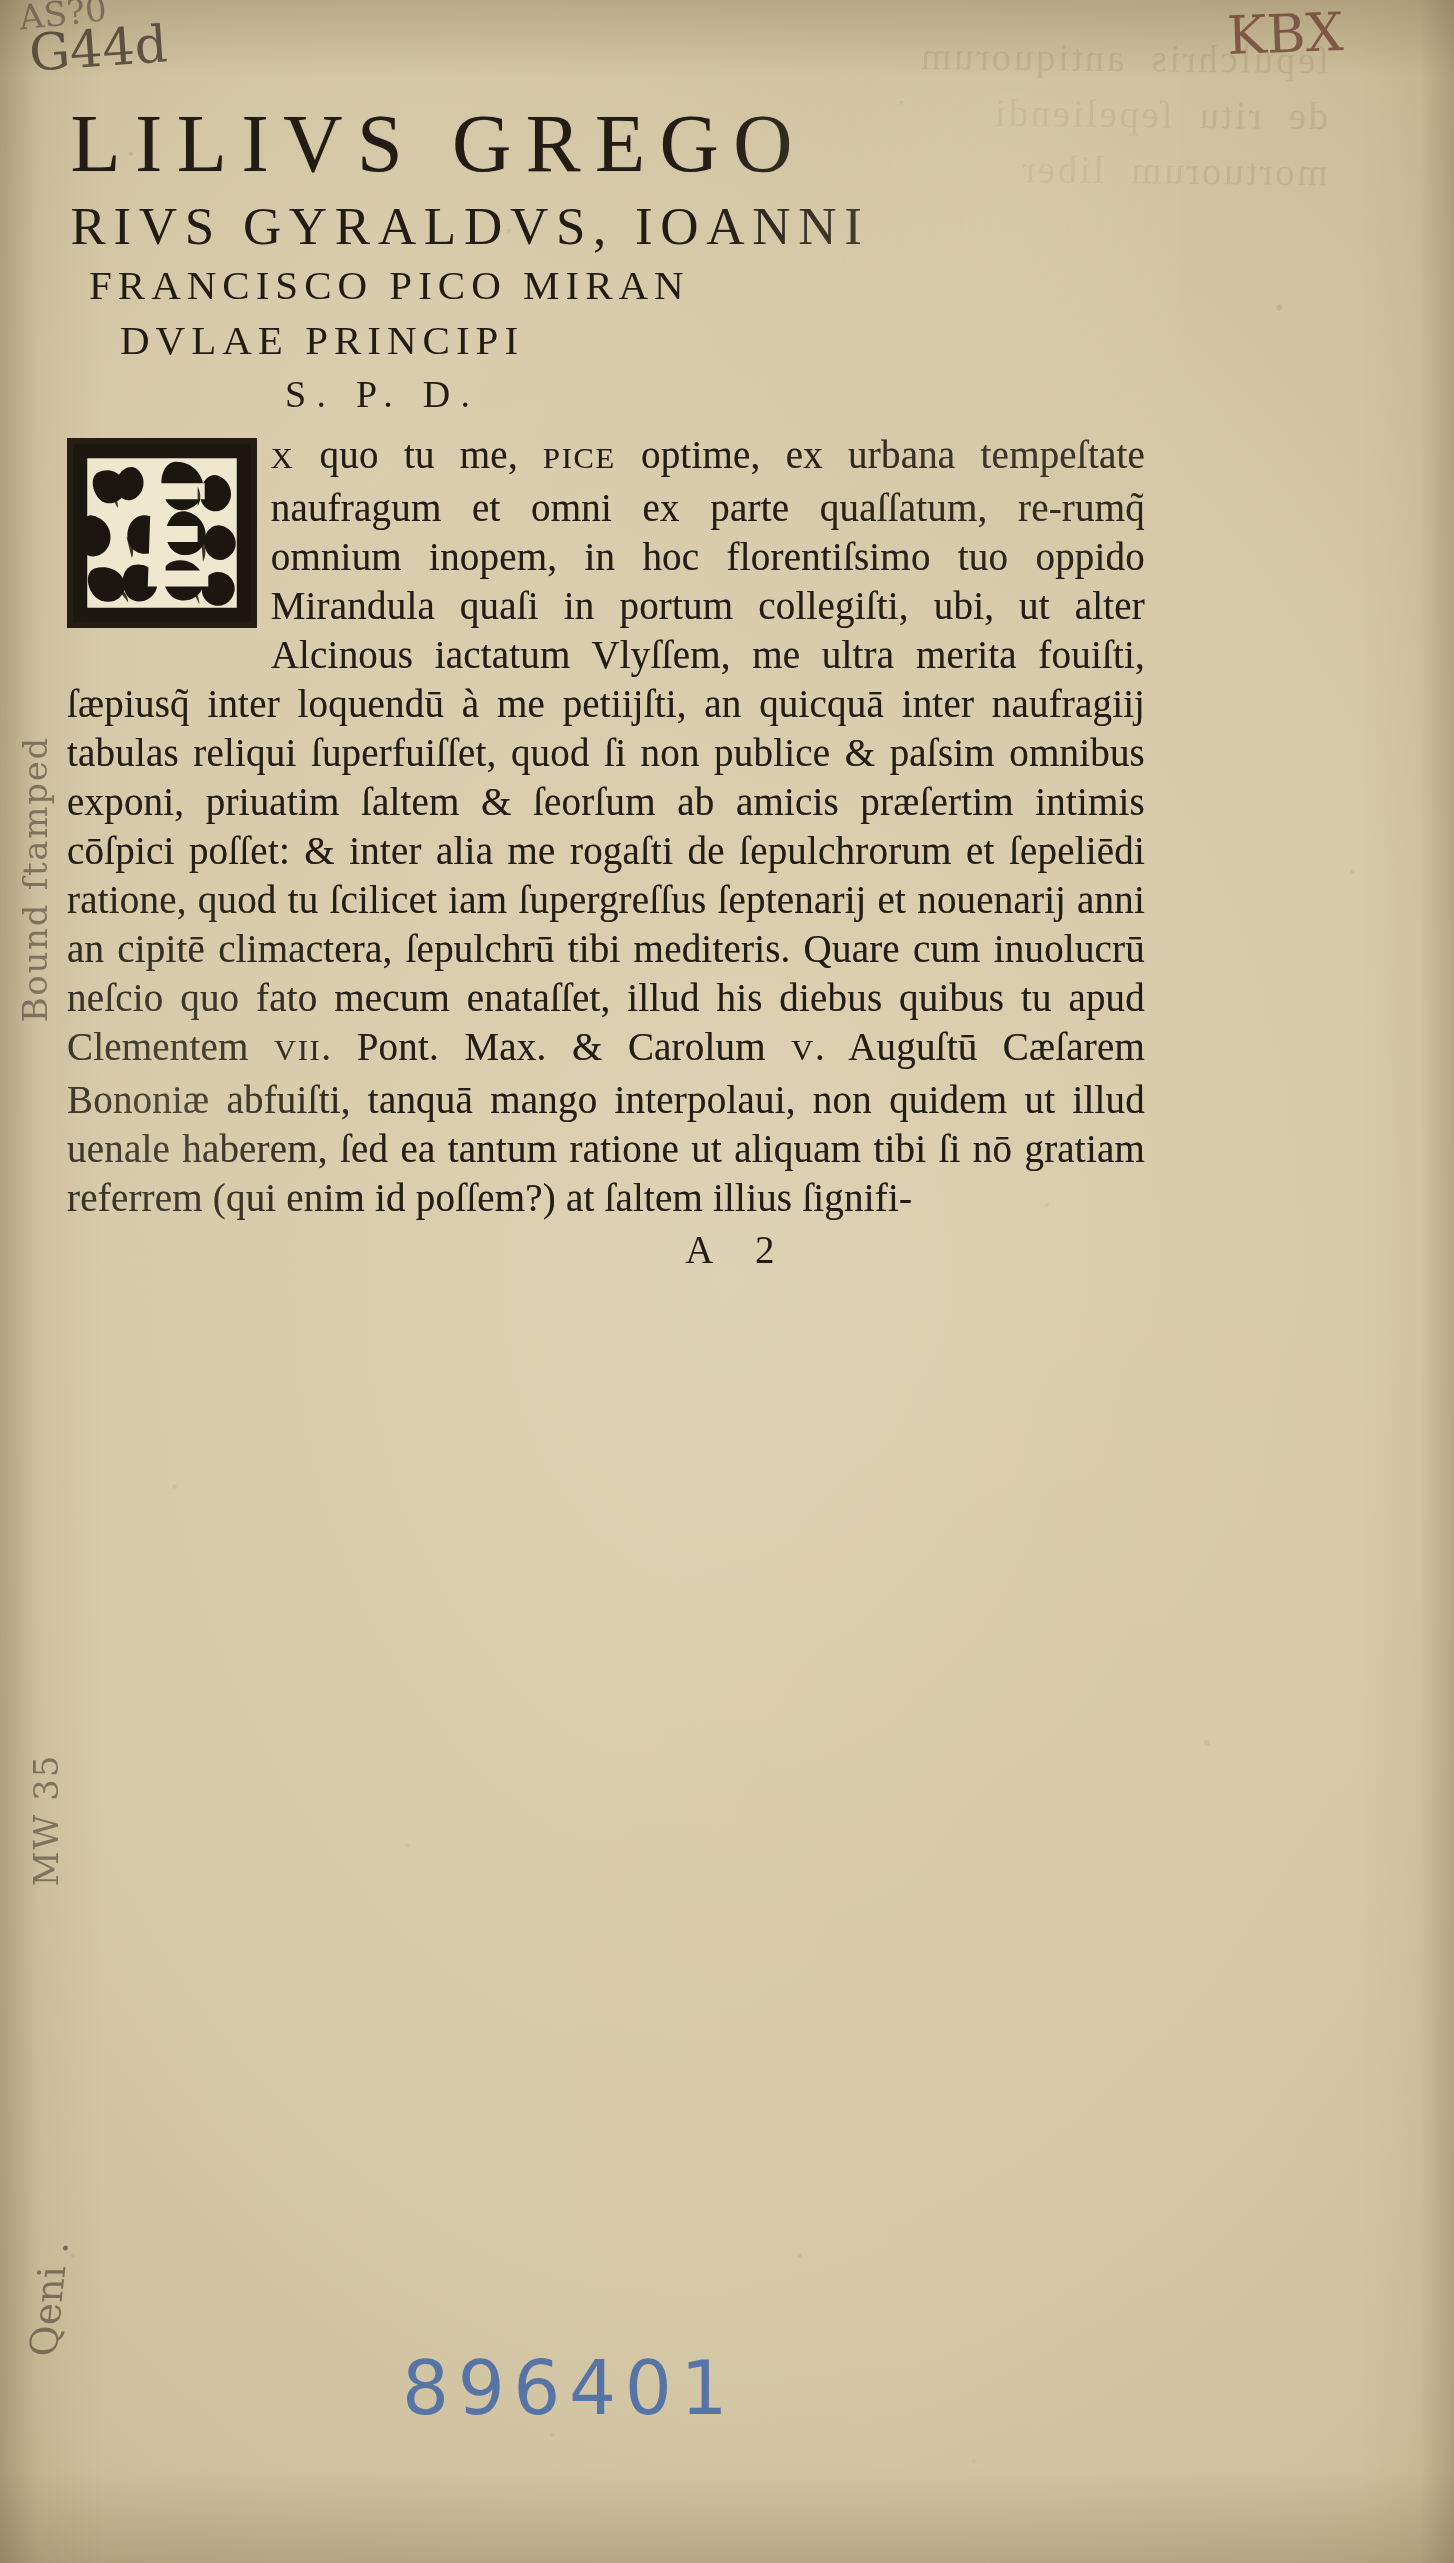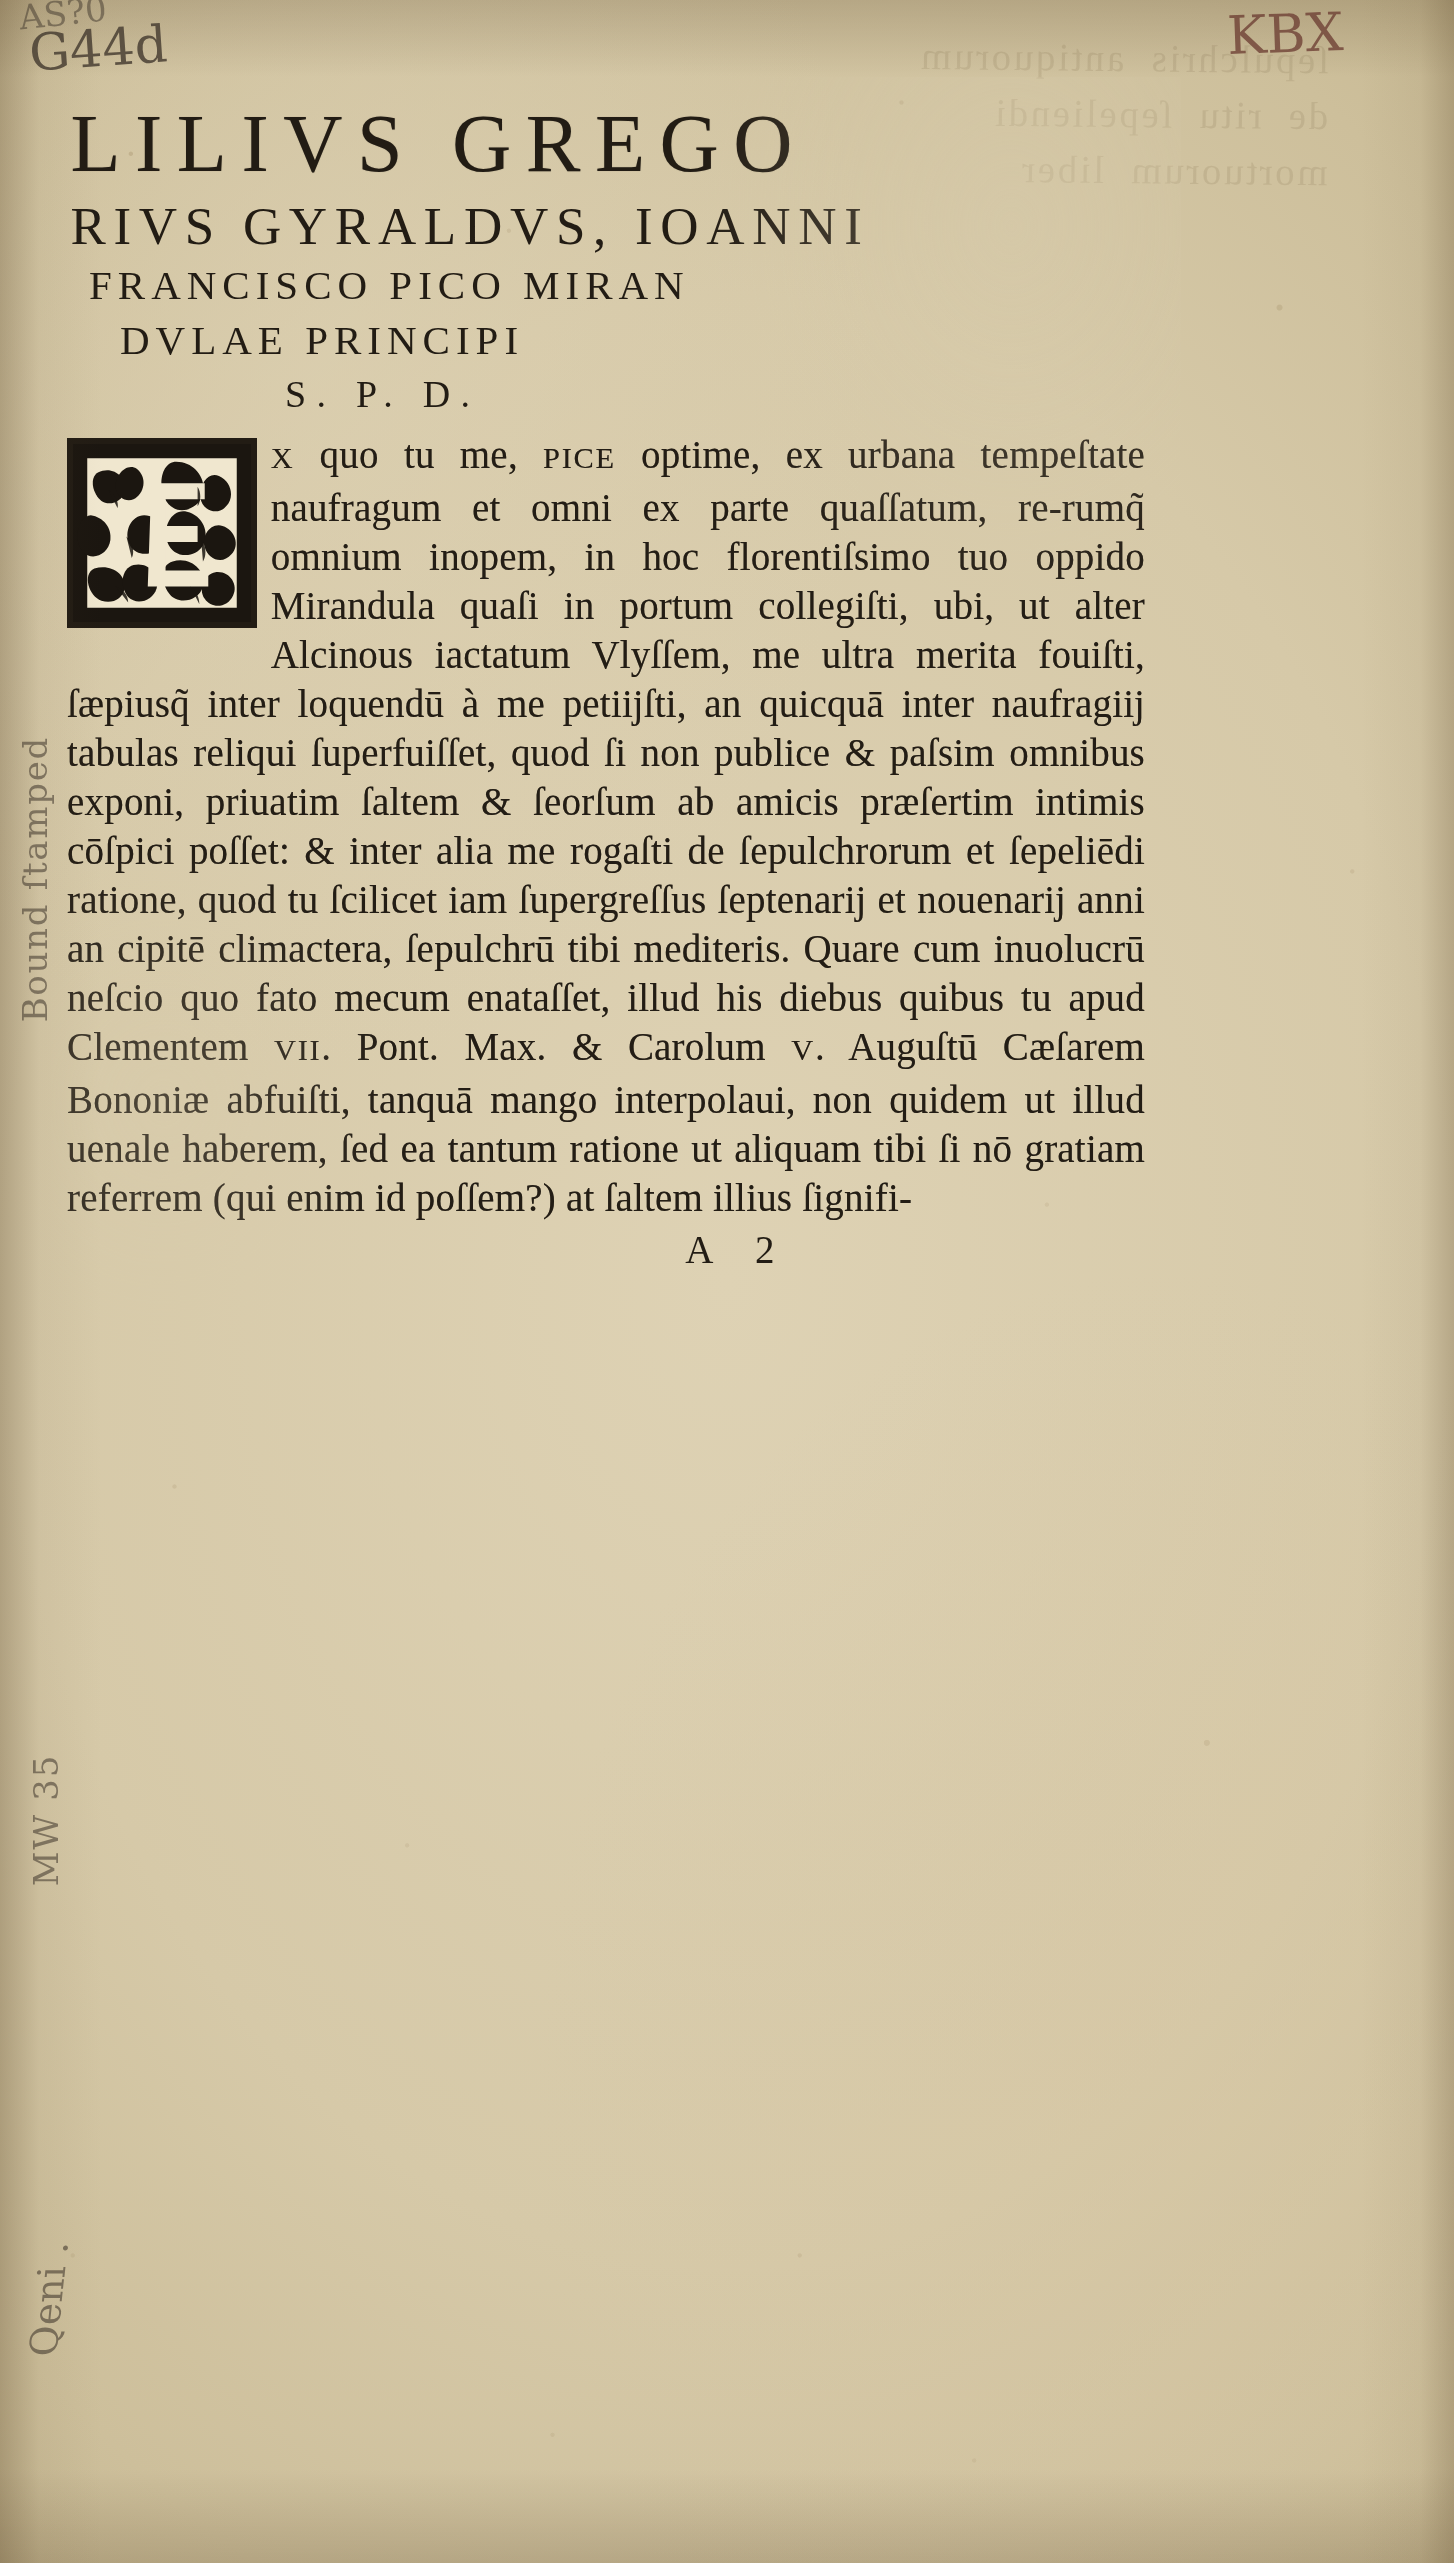"896401" div { html: none -> <div>896401</div> }
